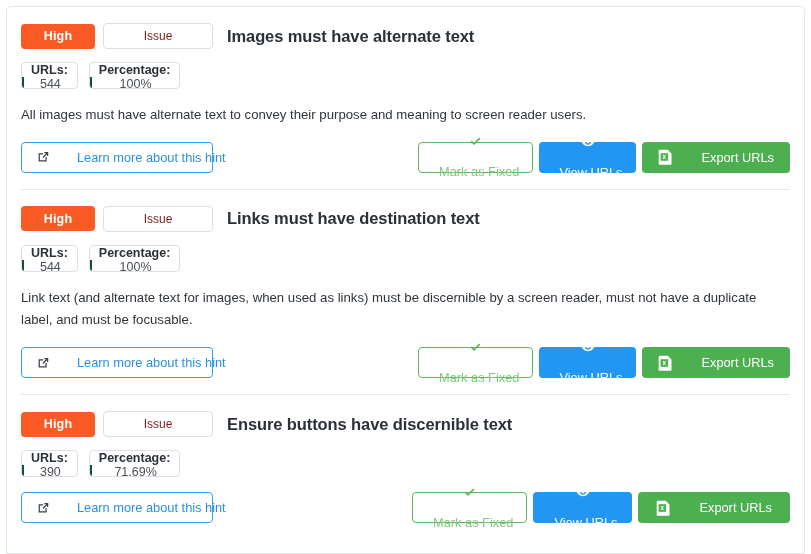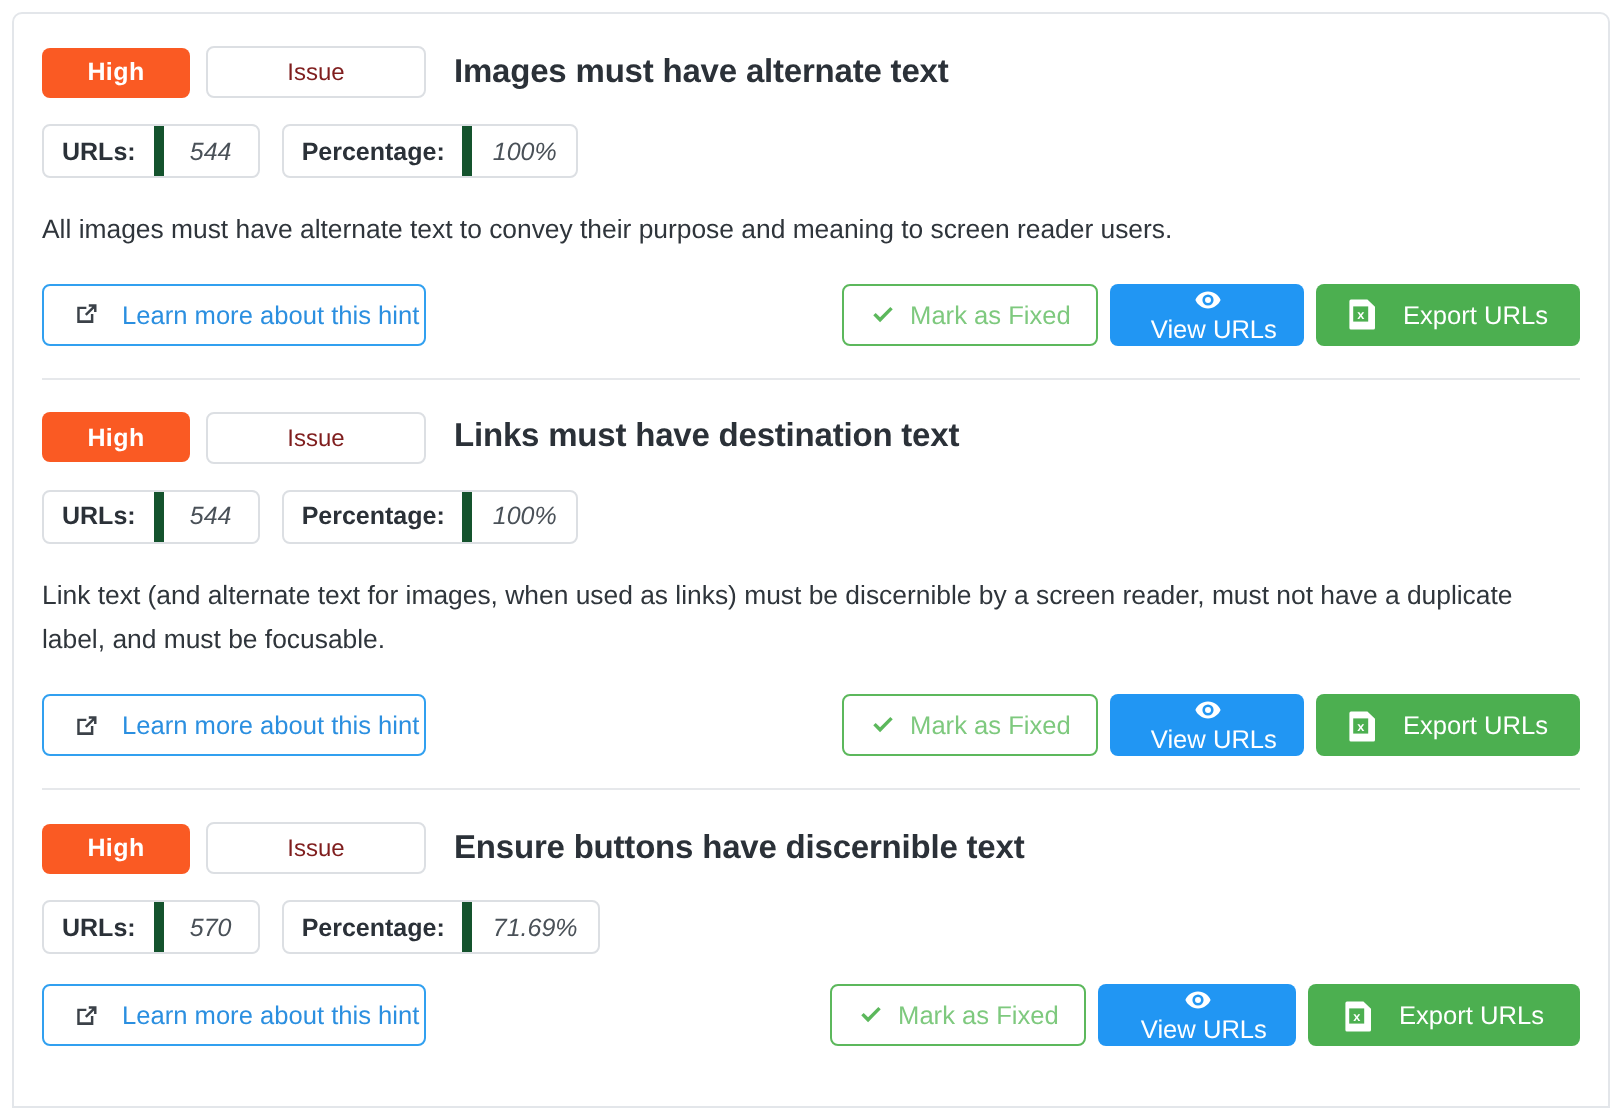"URLs:" .stat { flex-direction: none -> column }
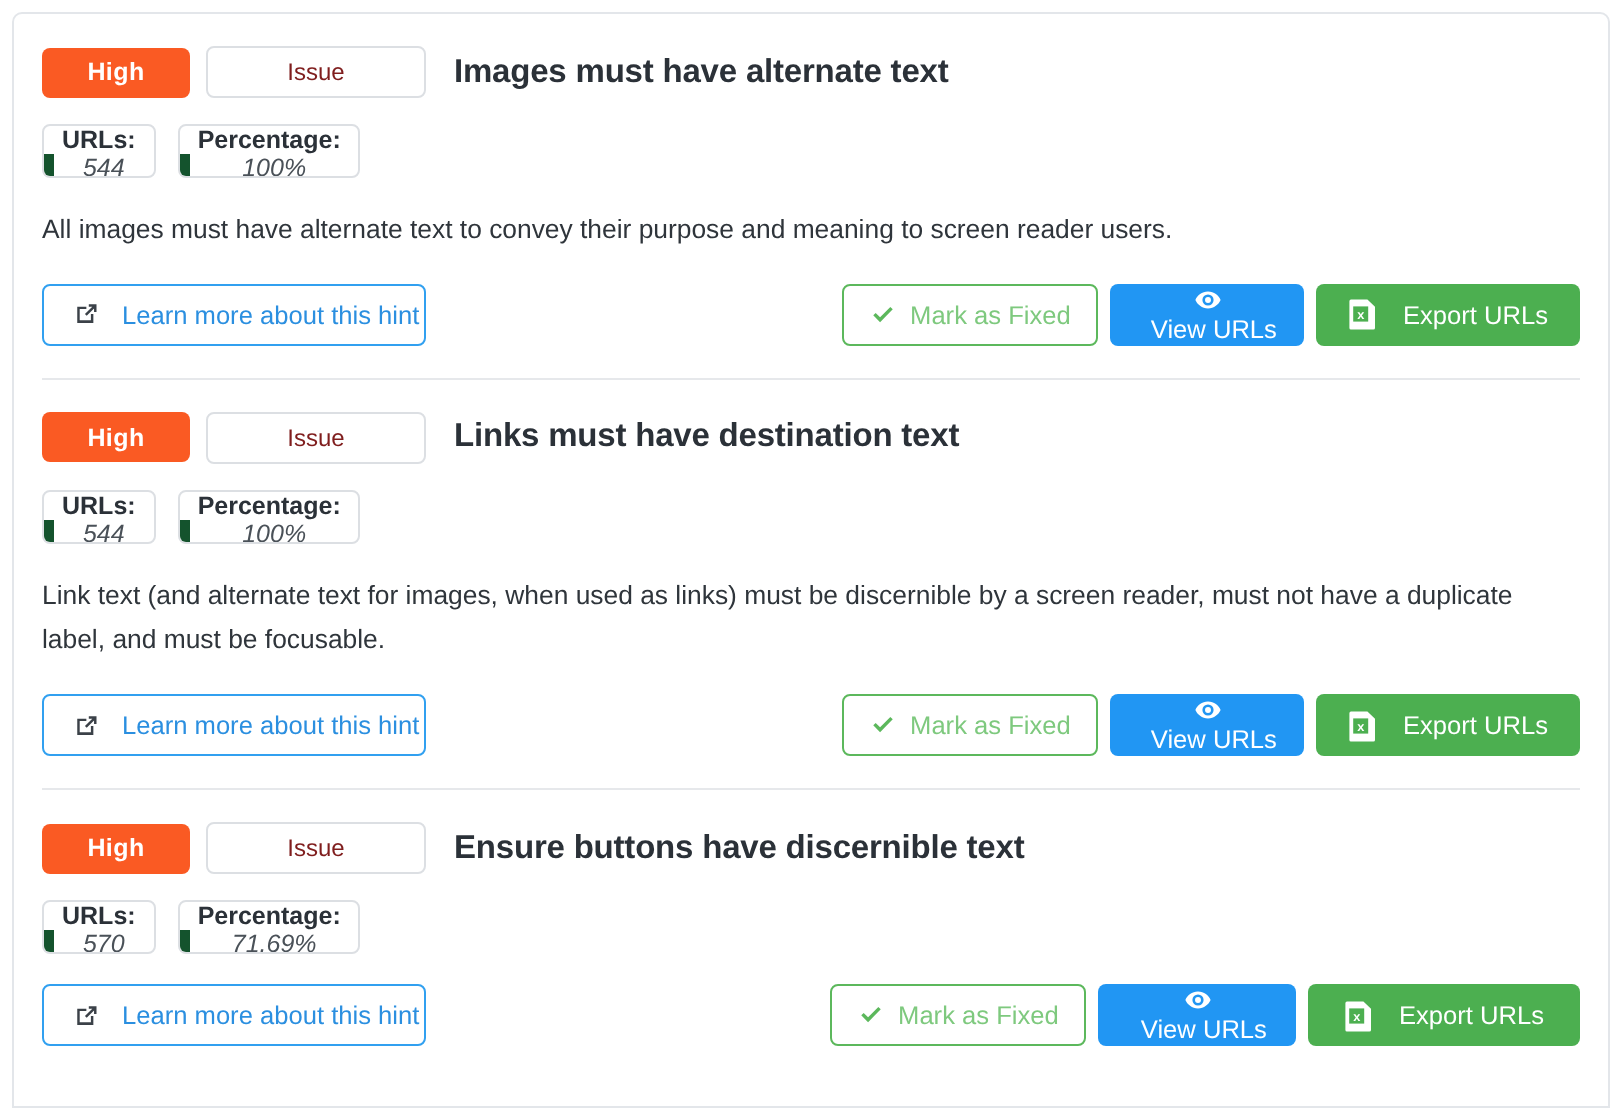"544" .stat-value { border-left: 5px solid #14532d -> 2px solid #14532d; font-style: italic -> none }
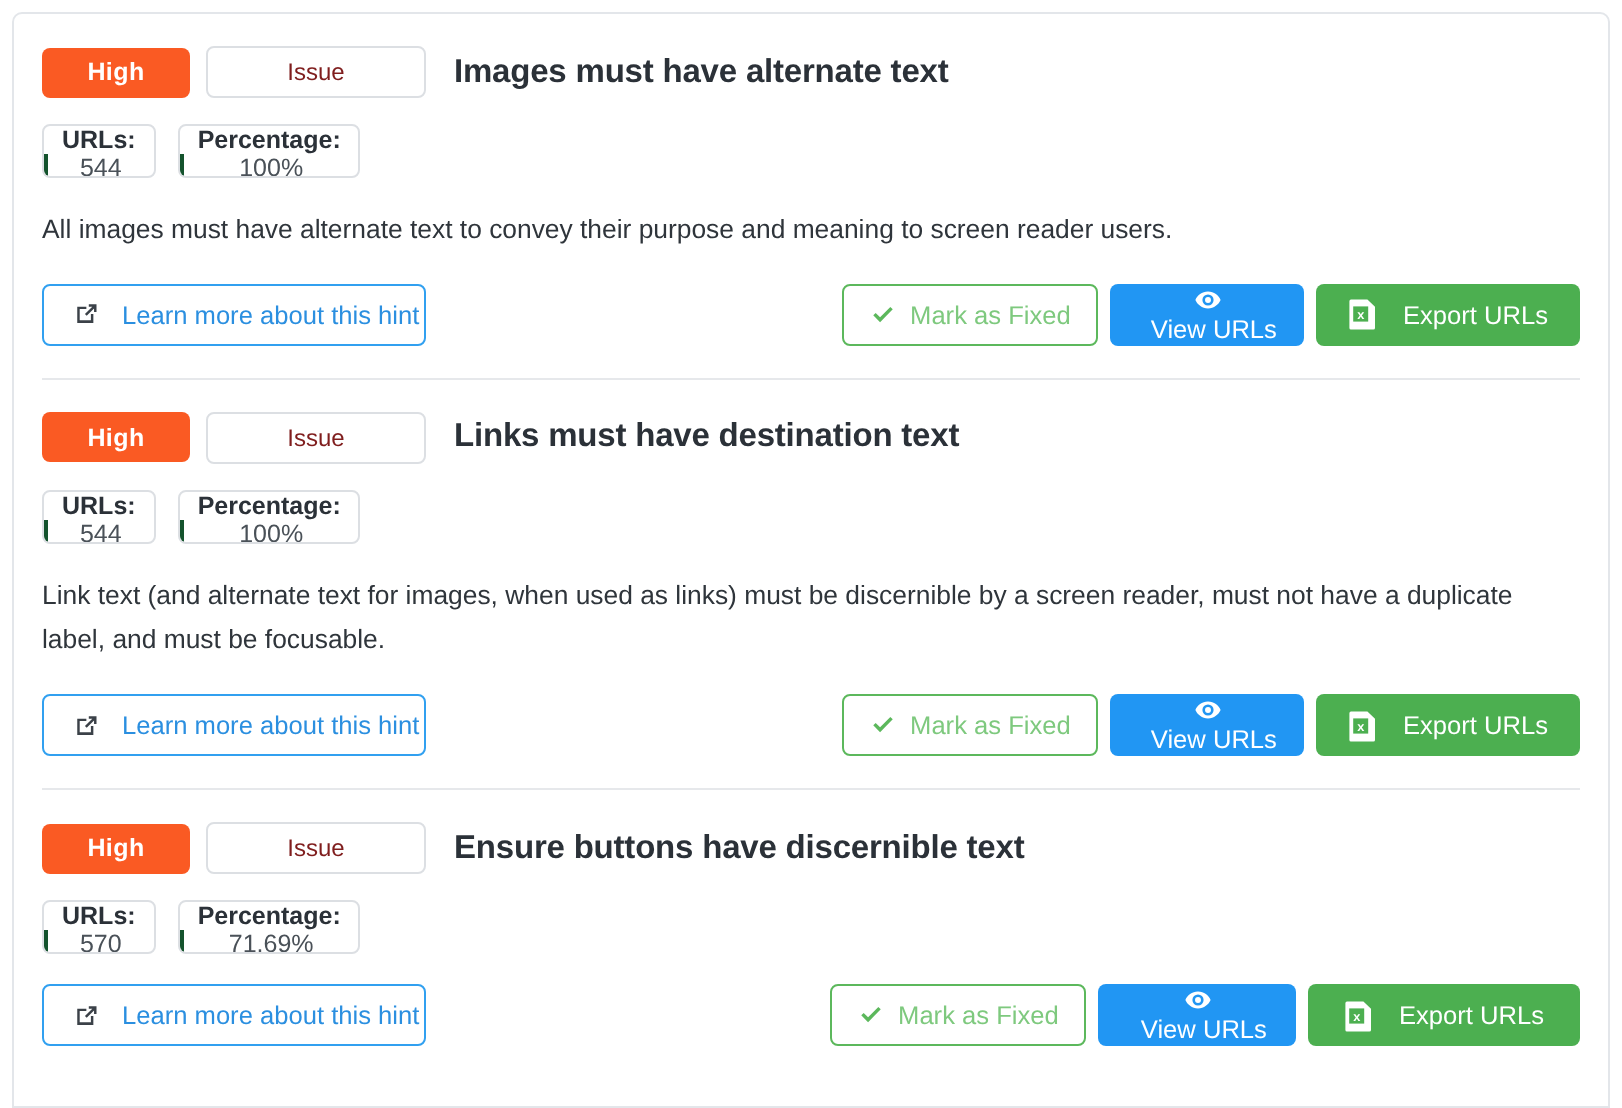"Learn more about this hint" .btn { gap: none -> 16px }
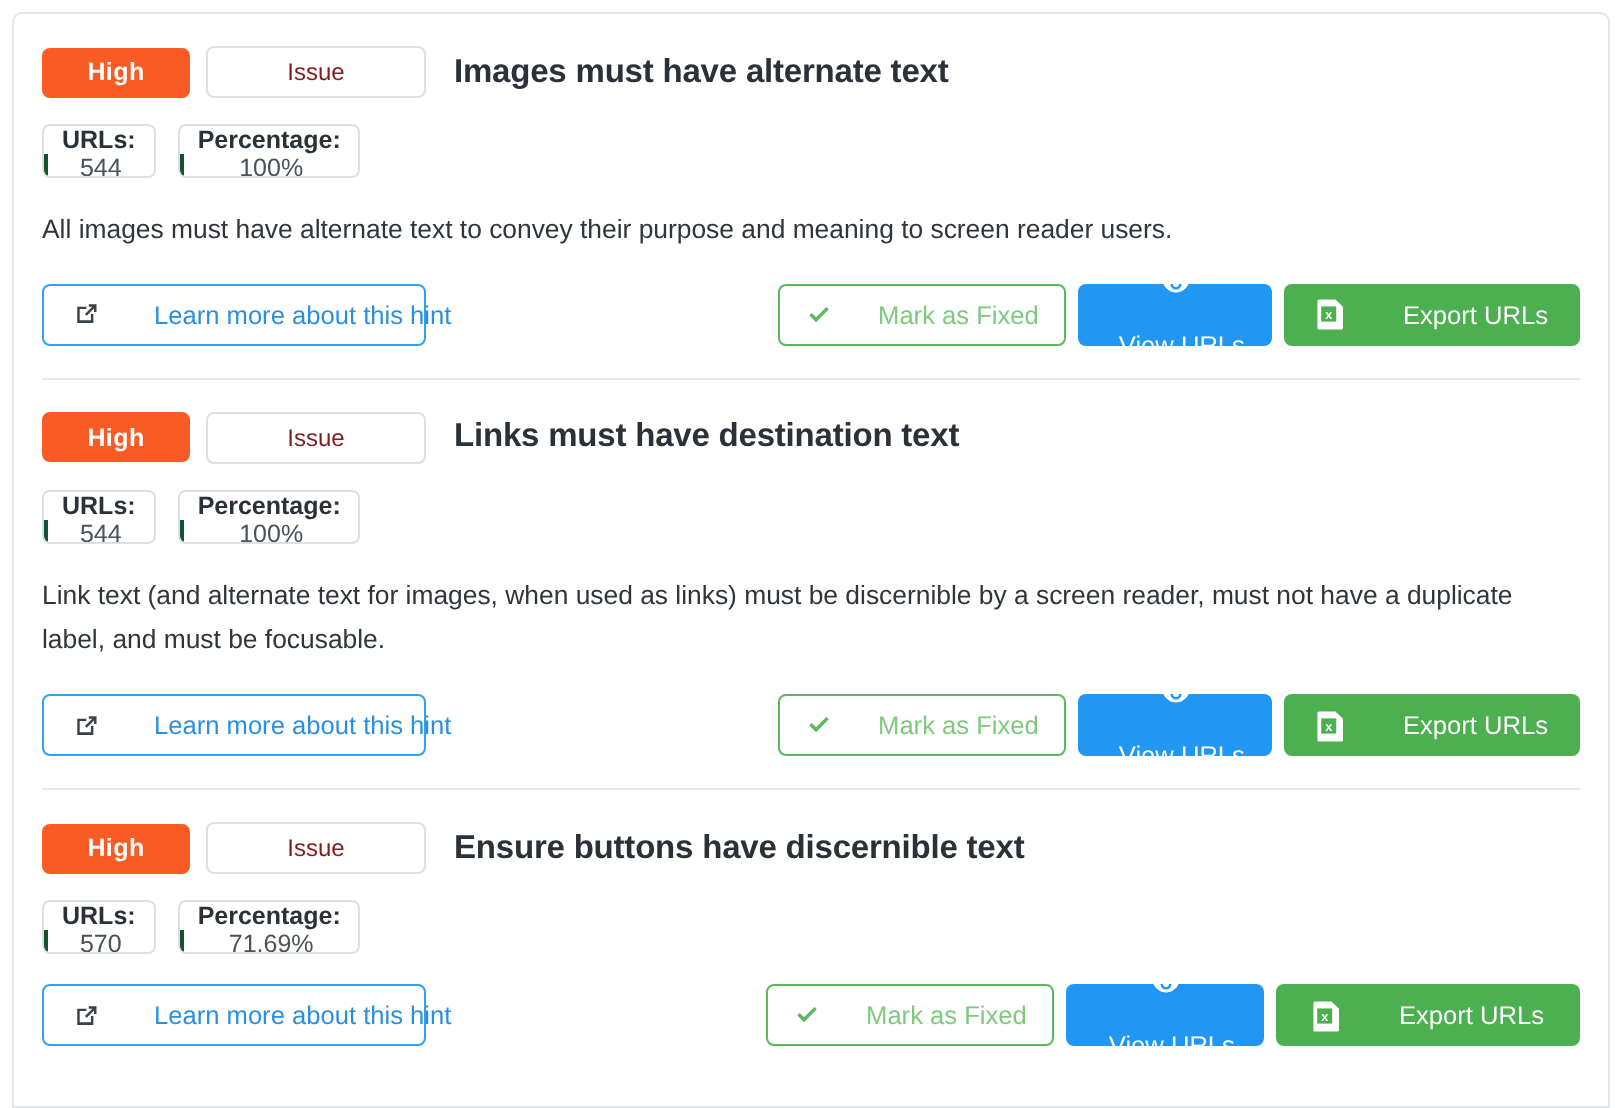"Mark as Fixed" .btn-fixed { flex-direction: none -> column }
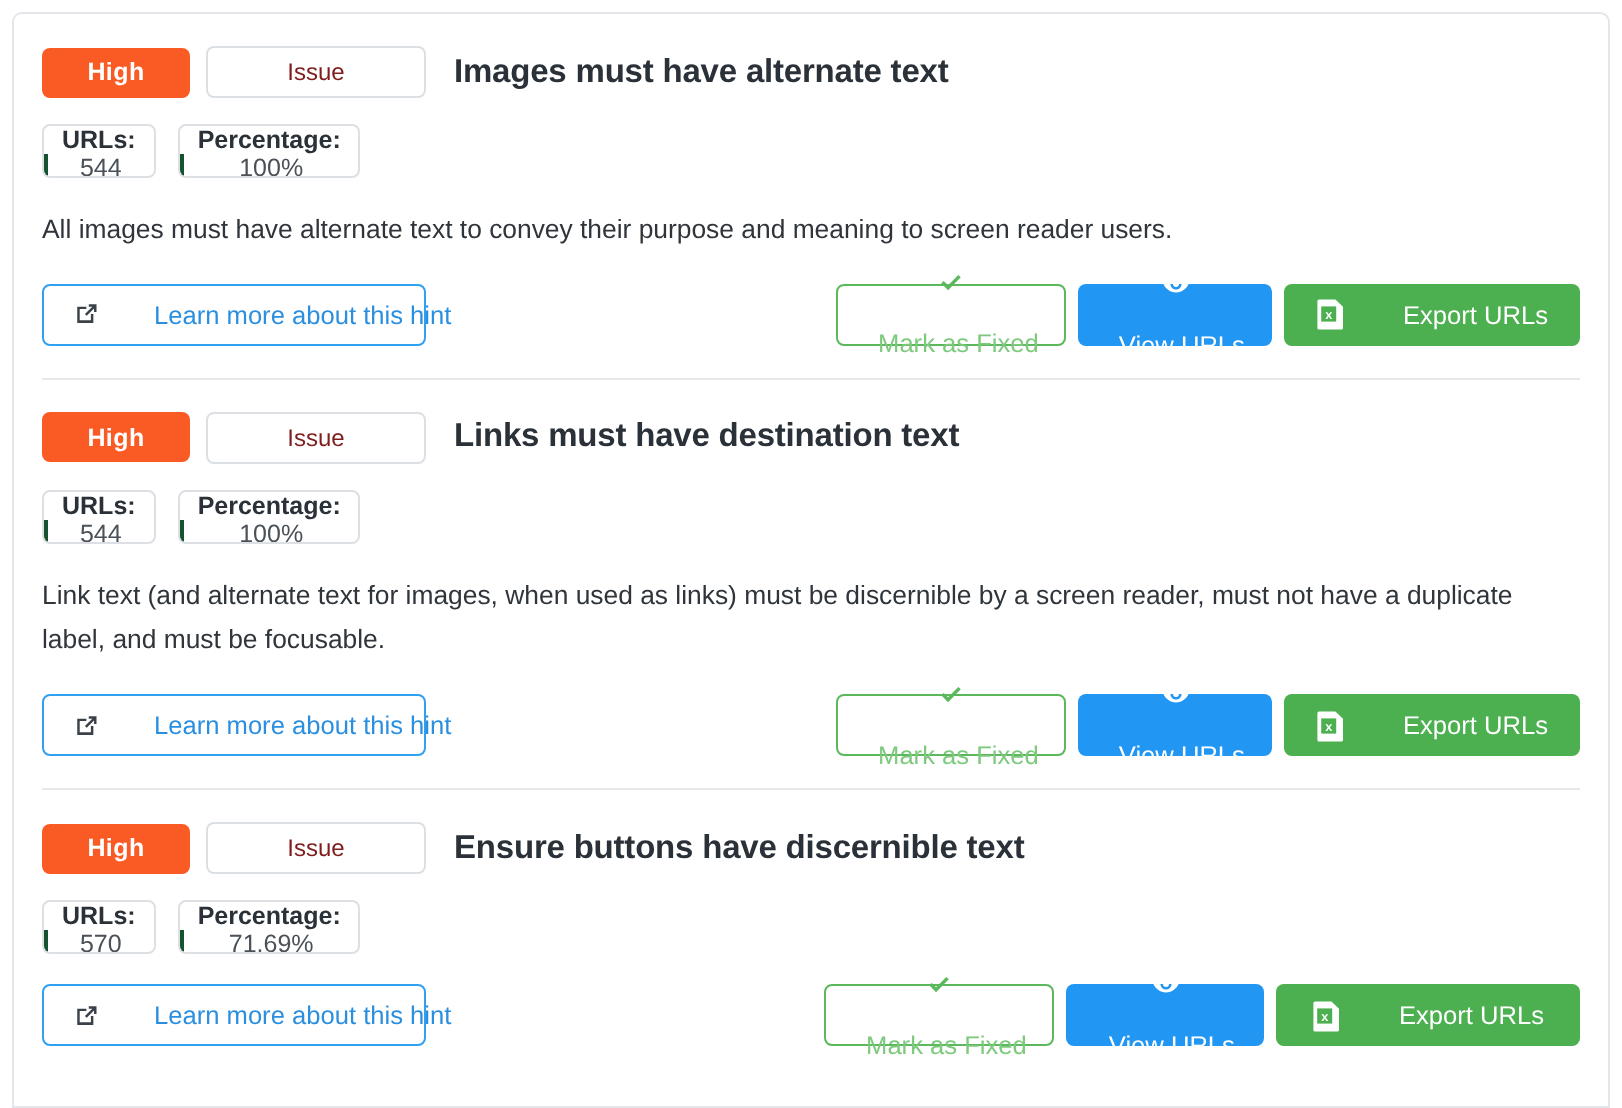"570" span.stat-value { text: 570 -> 390 }
